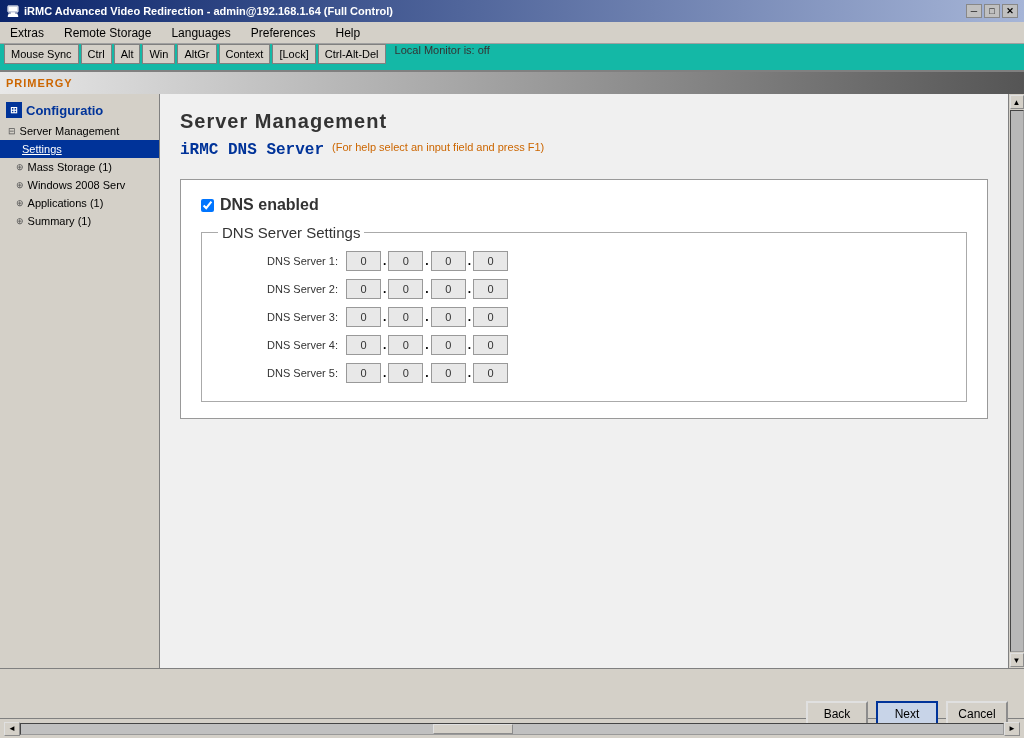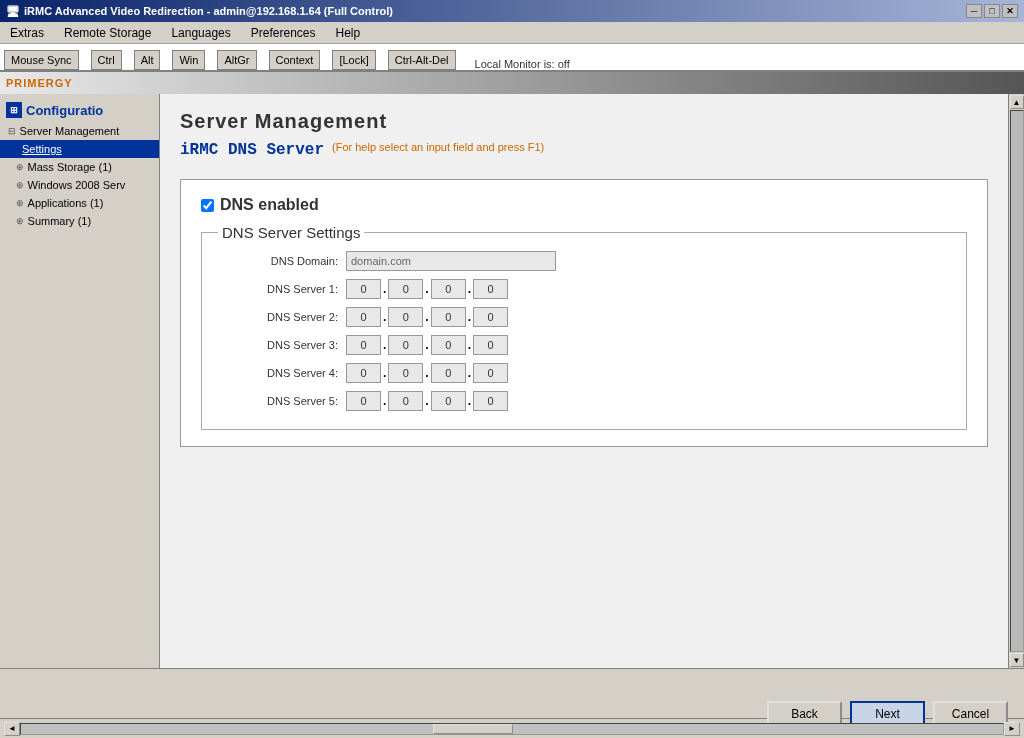"Mouse Sync" .toolbar { align-items: flex-end -> flex-start; background: #ffffff -> #14b8a6; gap: 12px -> 2px }
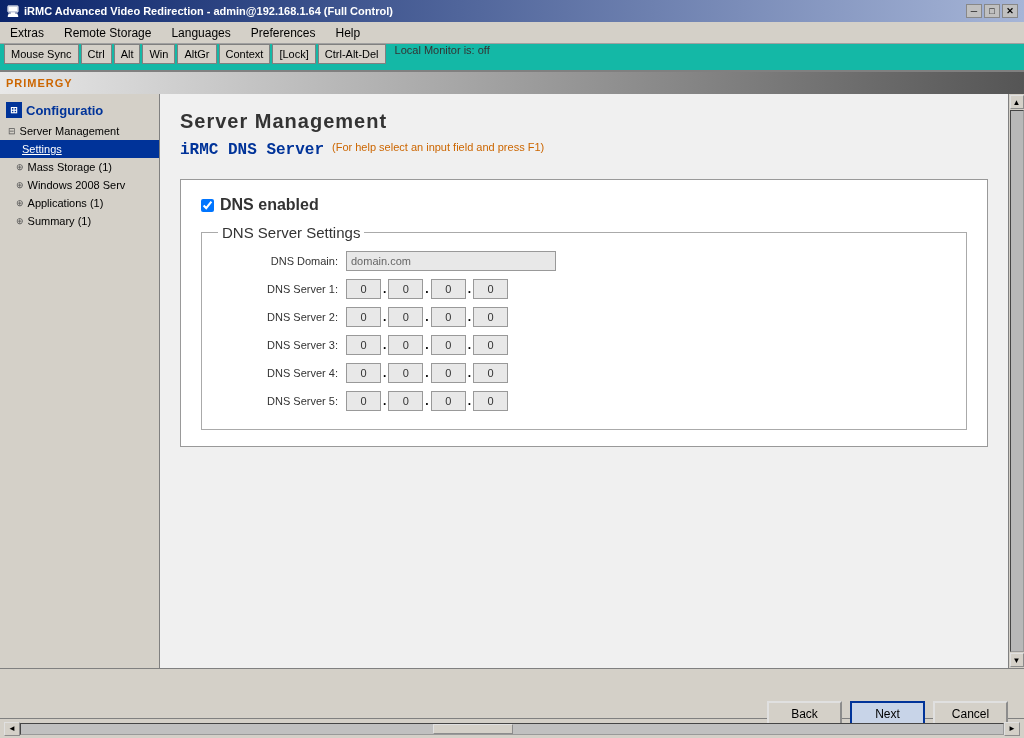"DNS Domain:" div.form-row { html: <div> <span>DNS Domain:</span> <input> </div> -> none }
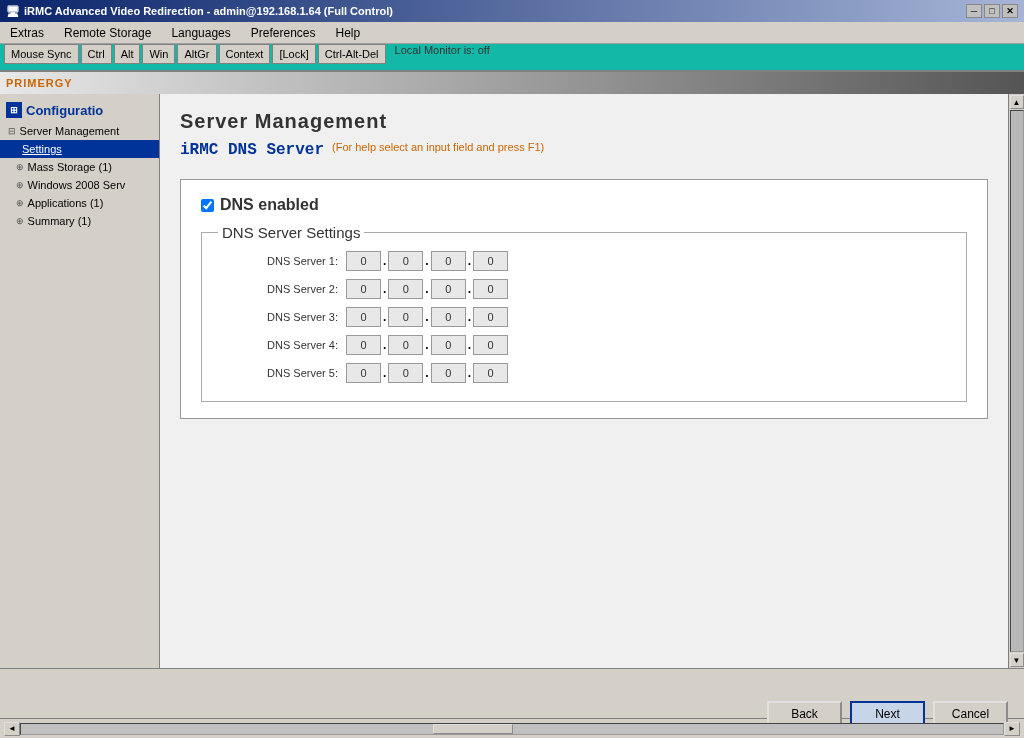"Back" .action-btn { width: 75px -> 62px }
